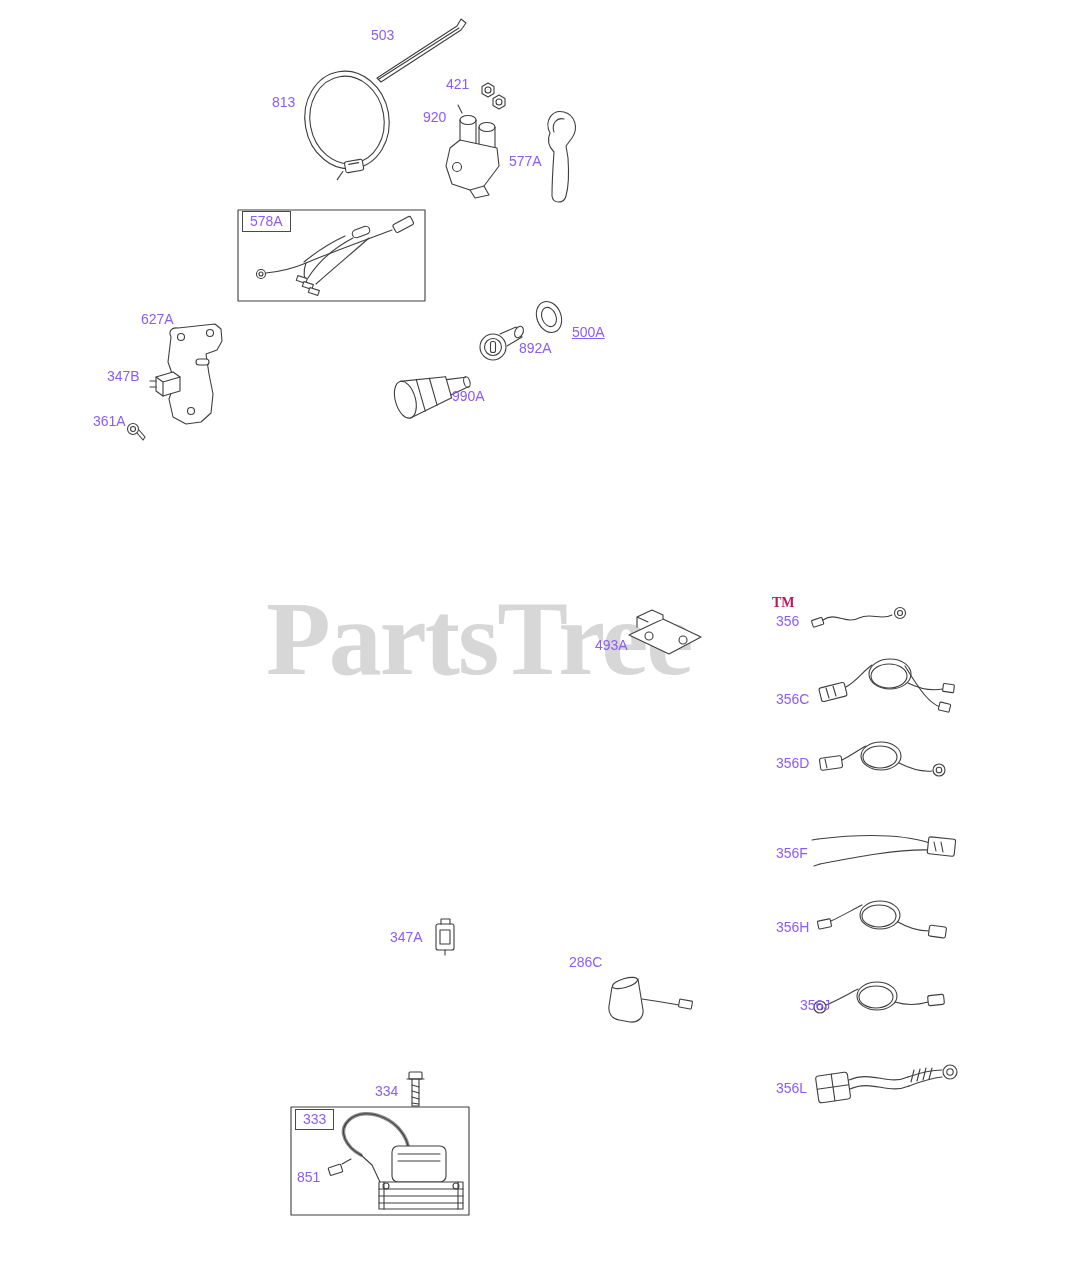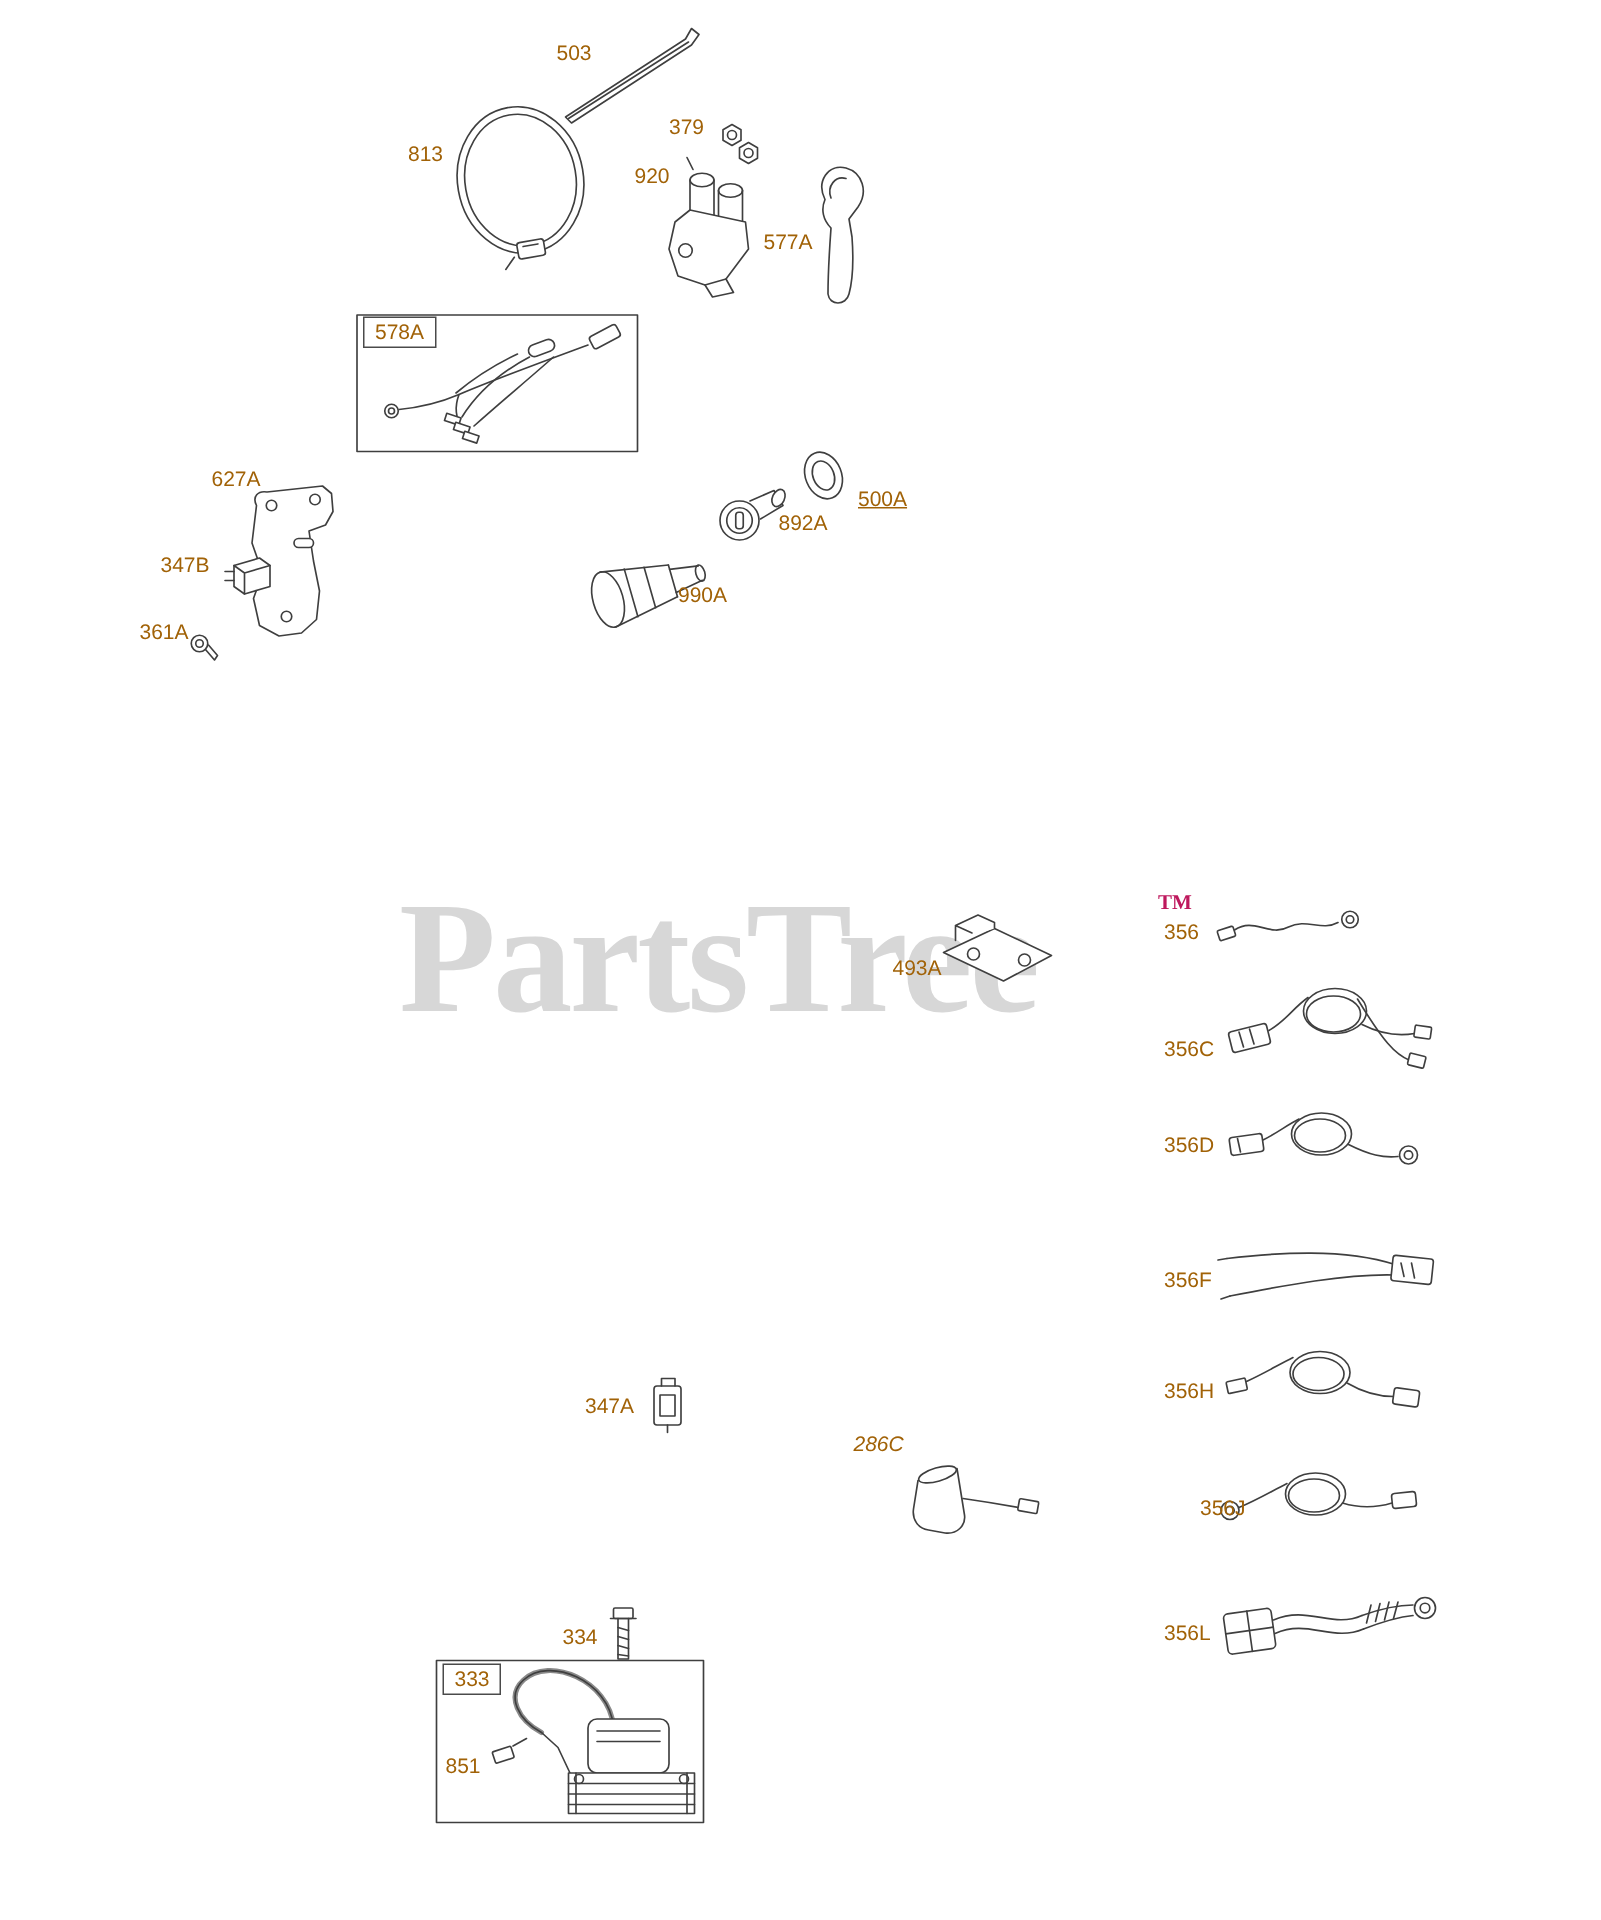"503" .callout { color: #a16207 -> #8b5cf6 }
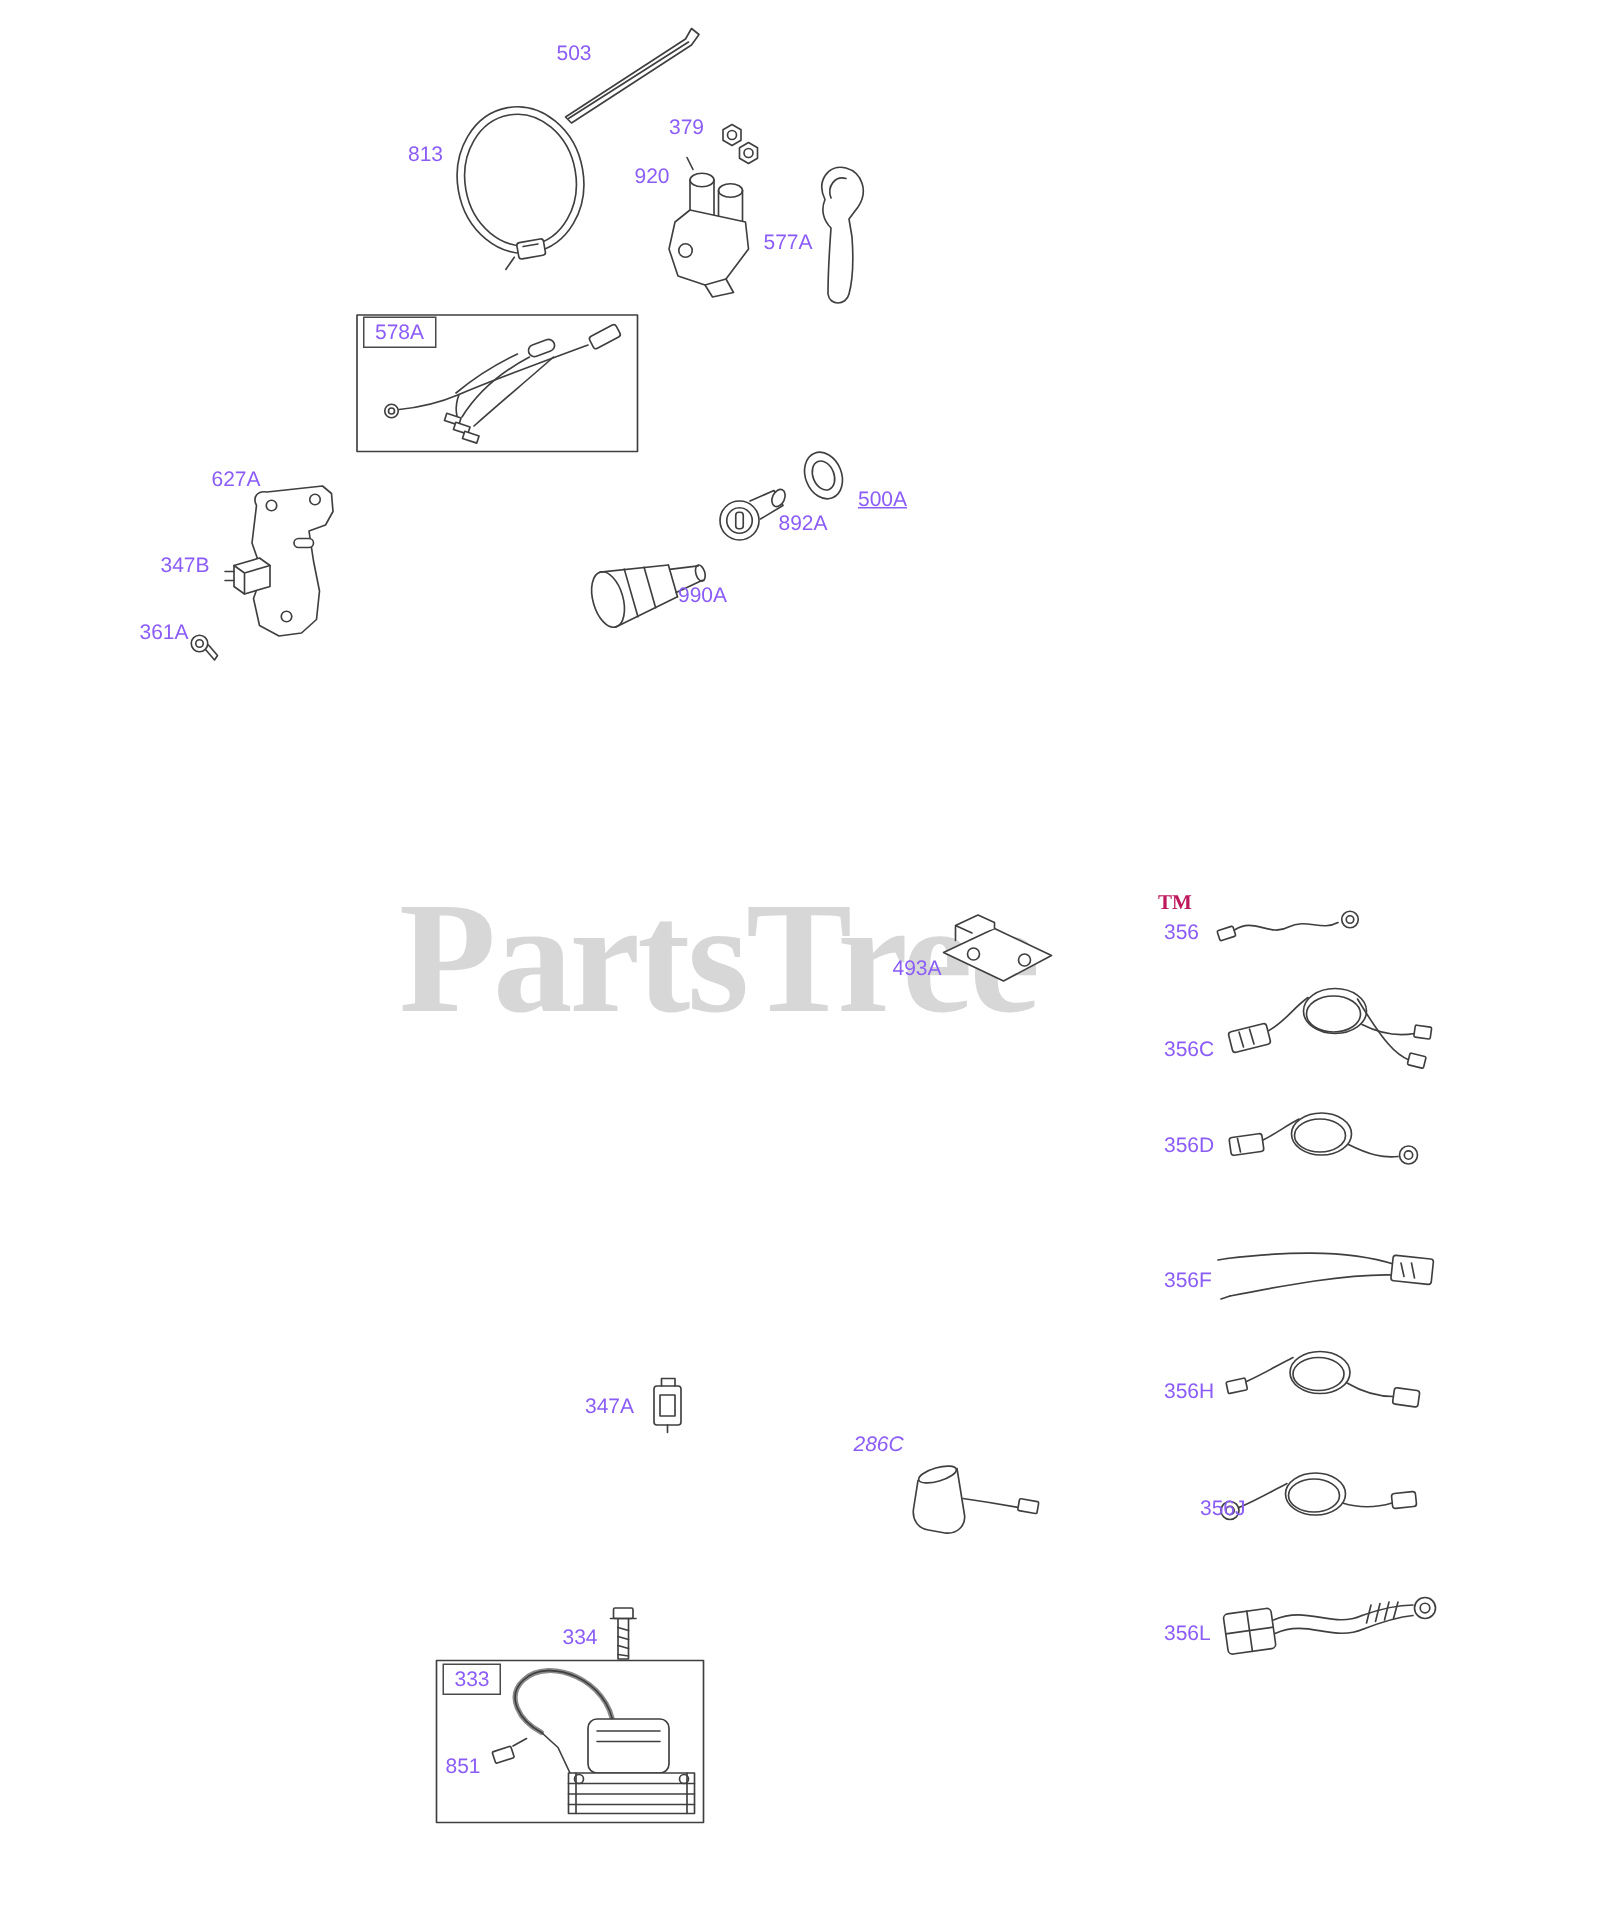"379" span.callout { text: 379 -> 421 }
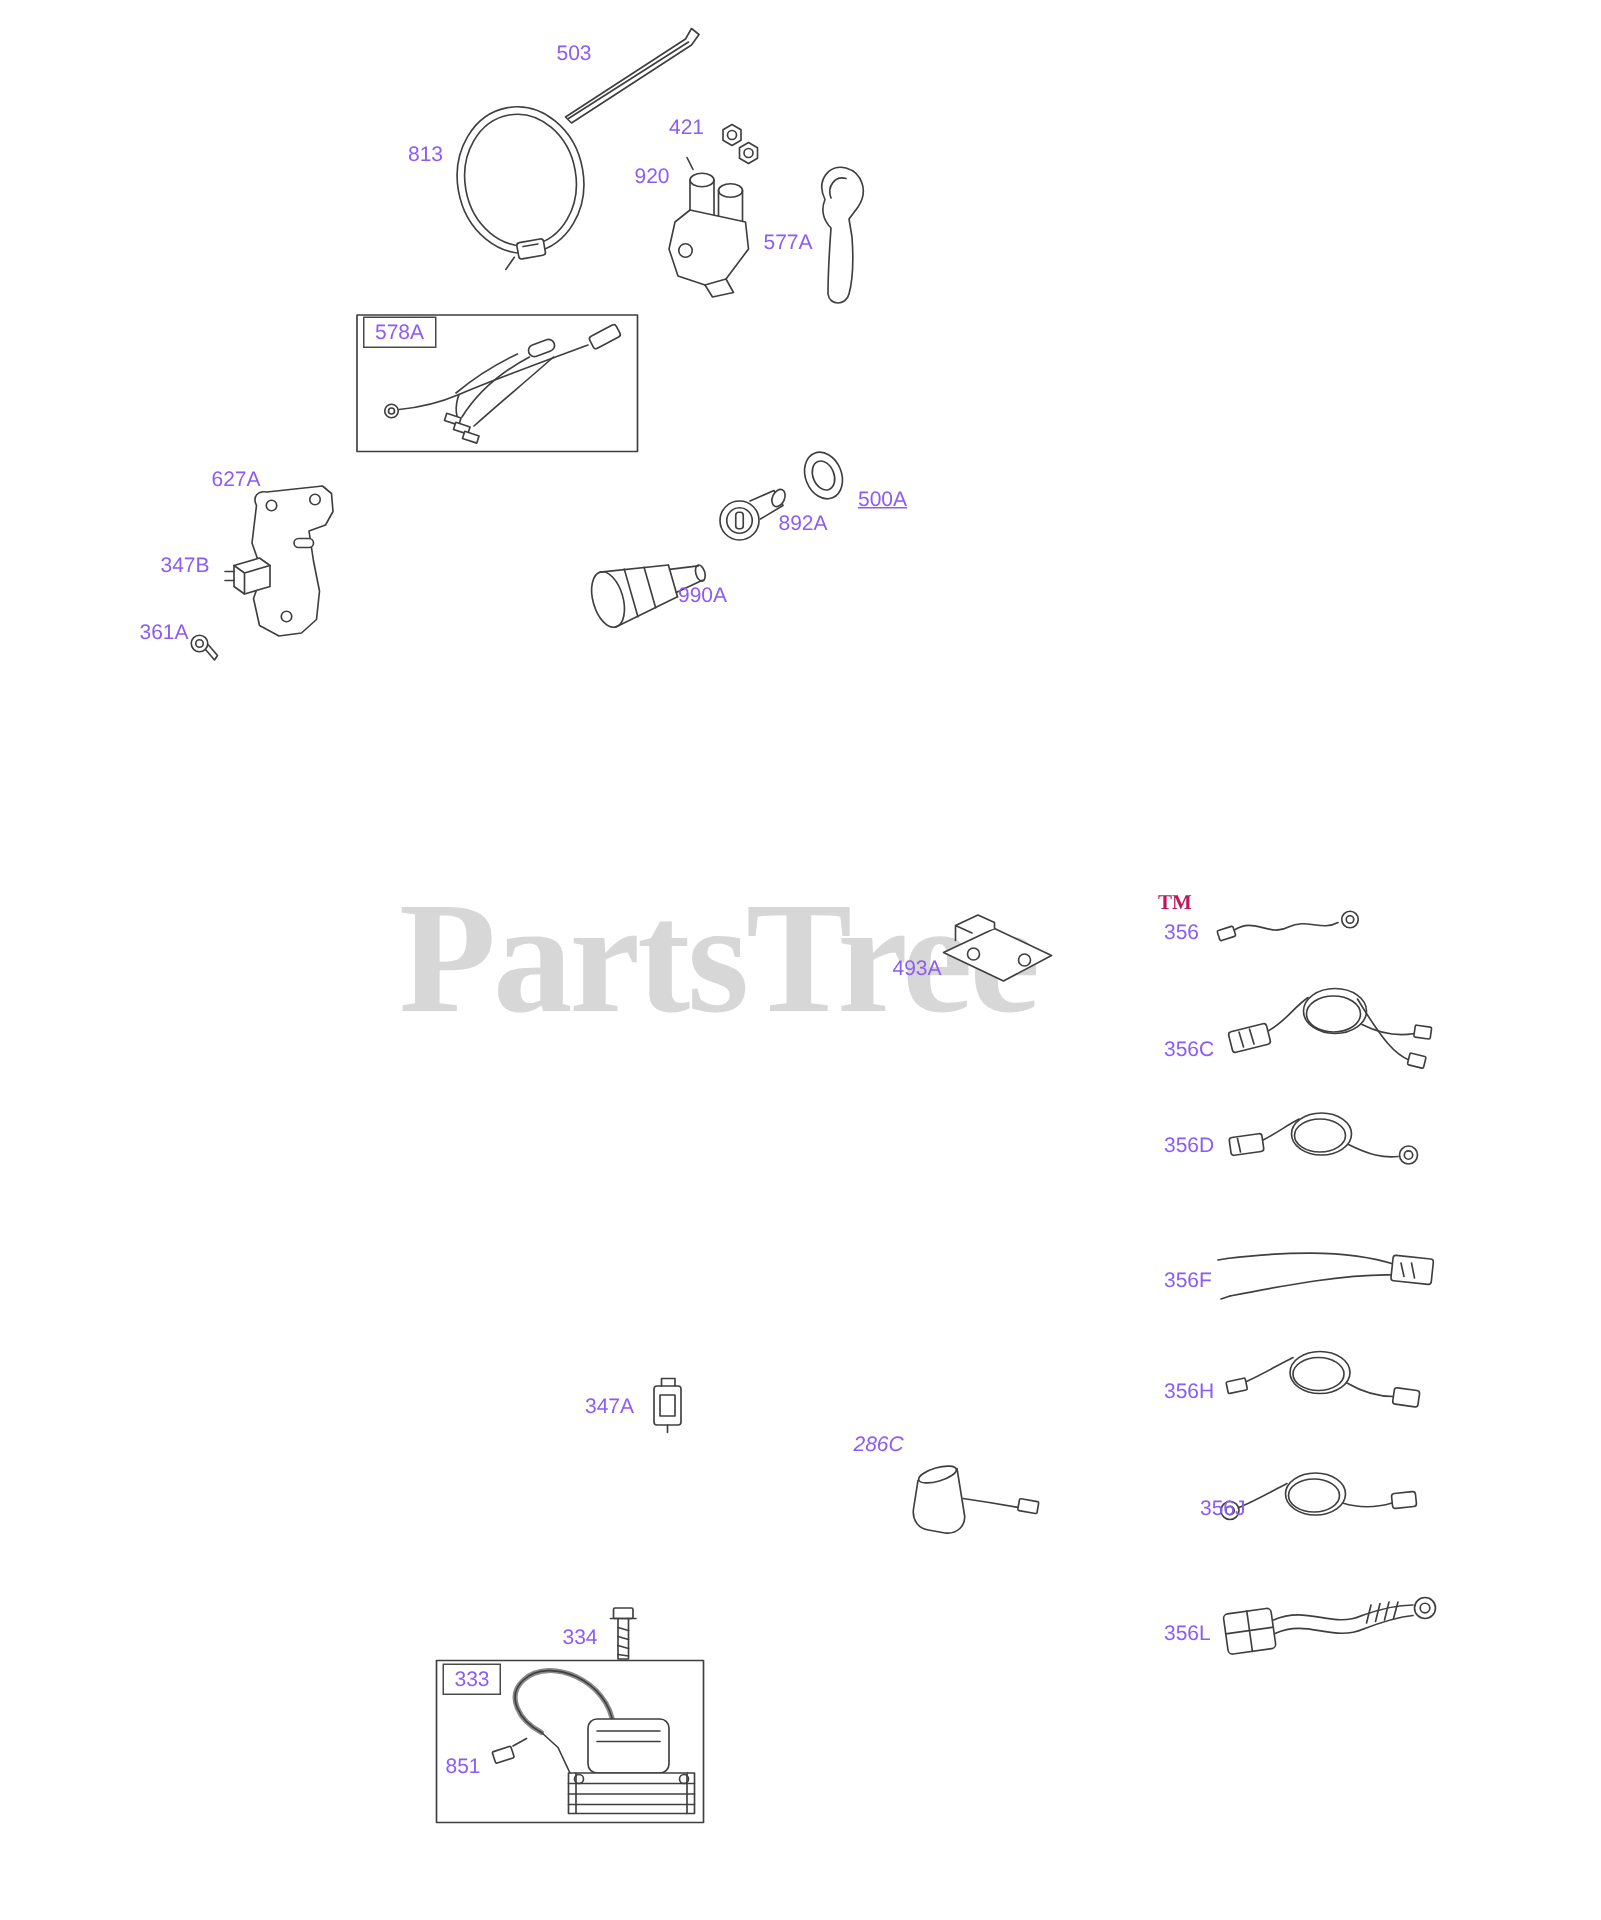"286C" span.callout { font-style: italic -> none }
